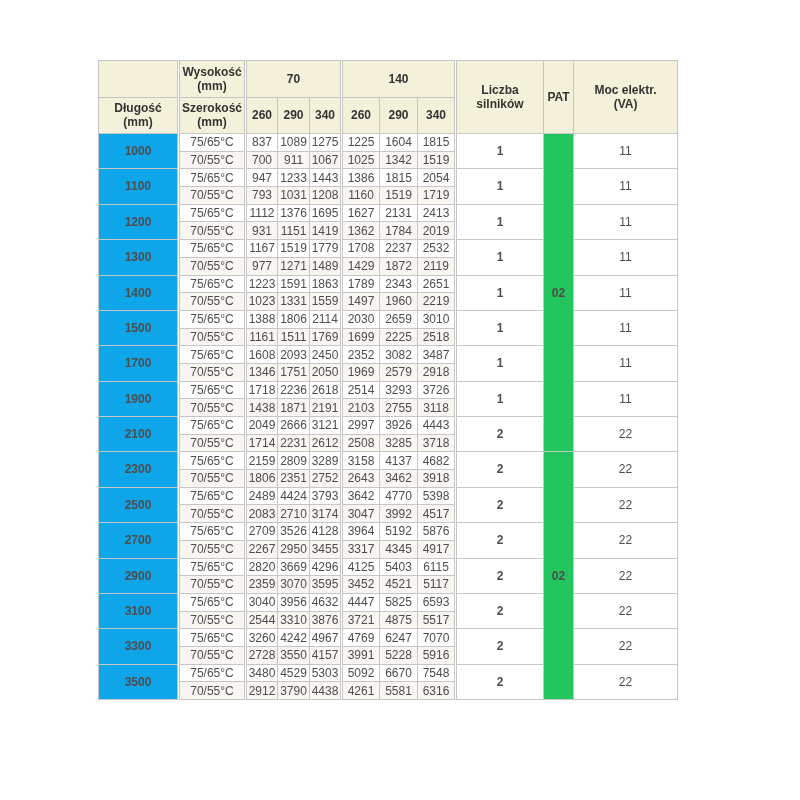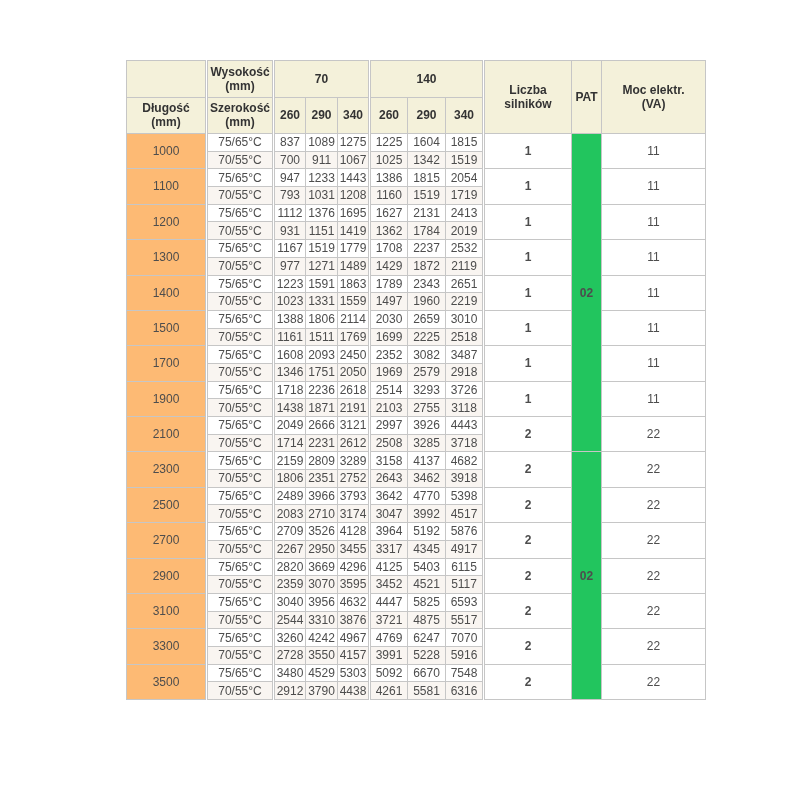"Wysokość" table.spec { left: 126px -> 98px }
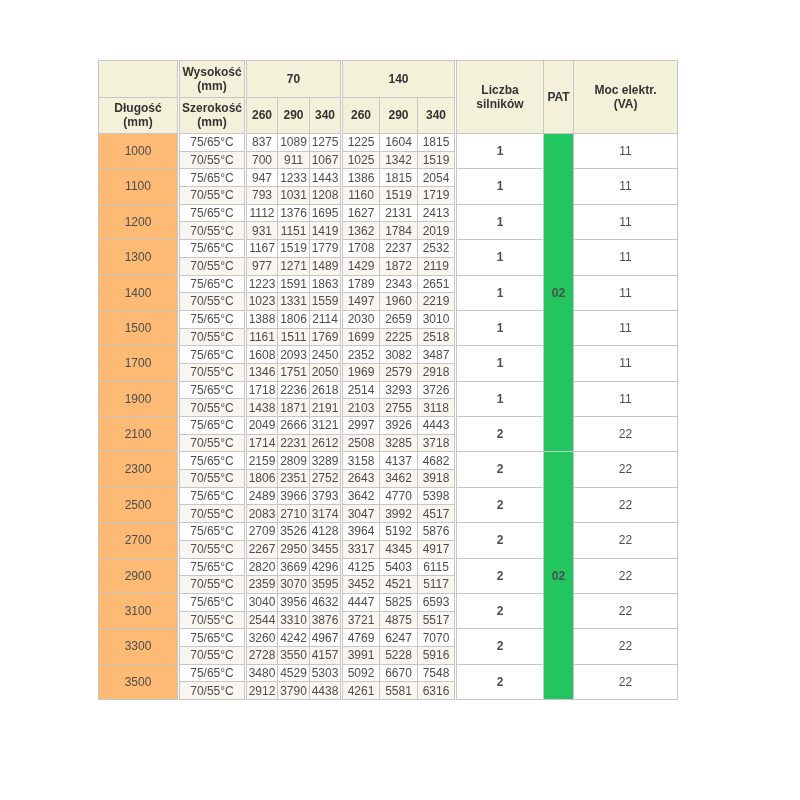"1000" td.len { background: #fdba74 -> #0ea5e9; font-weight: normal -> bold }
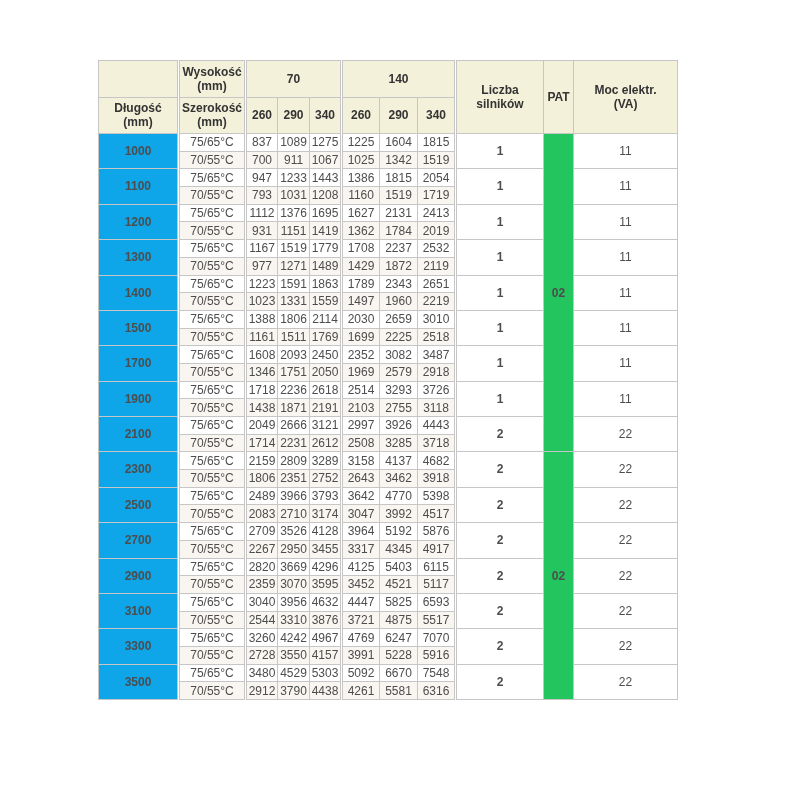"3966" td.num { text: 3966 -> 4424 }
